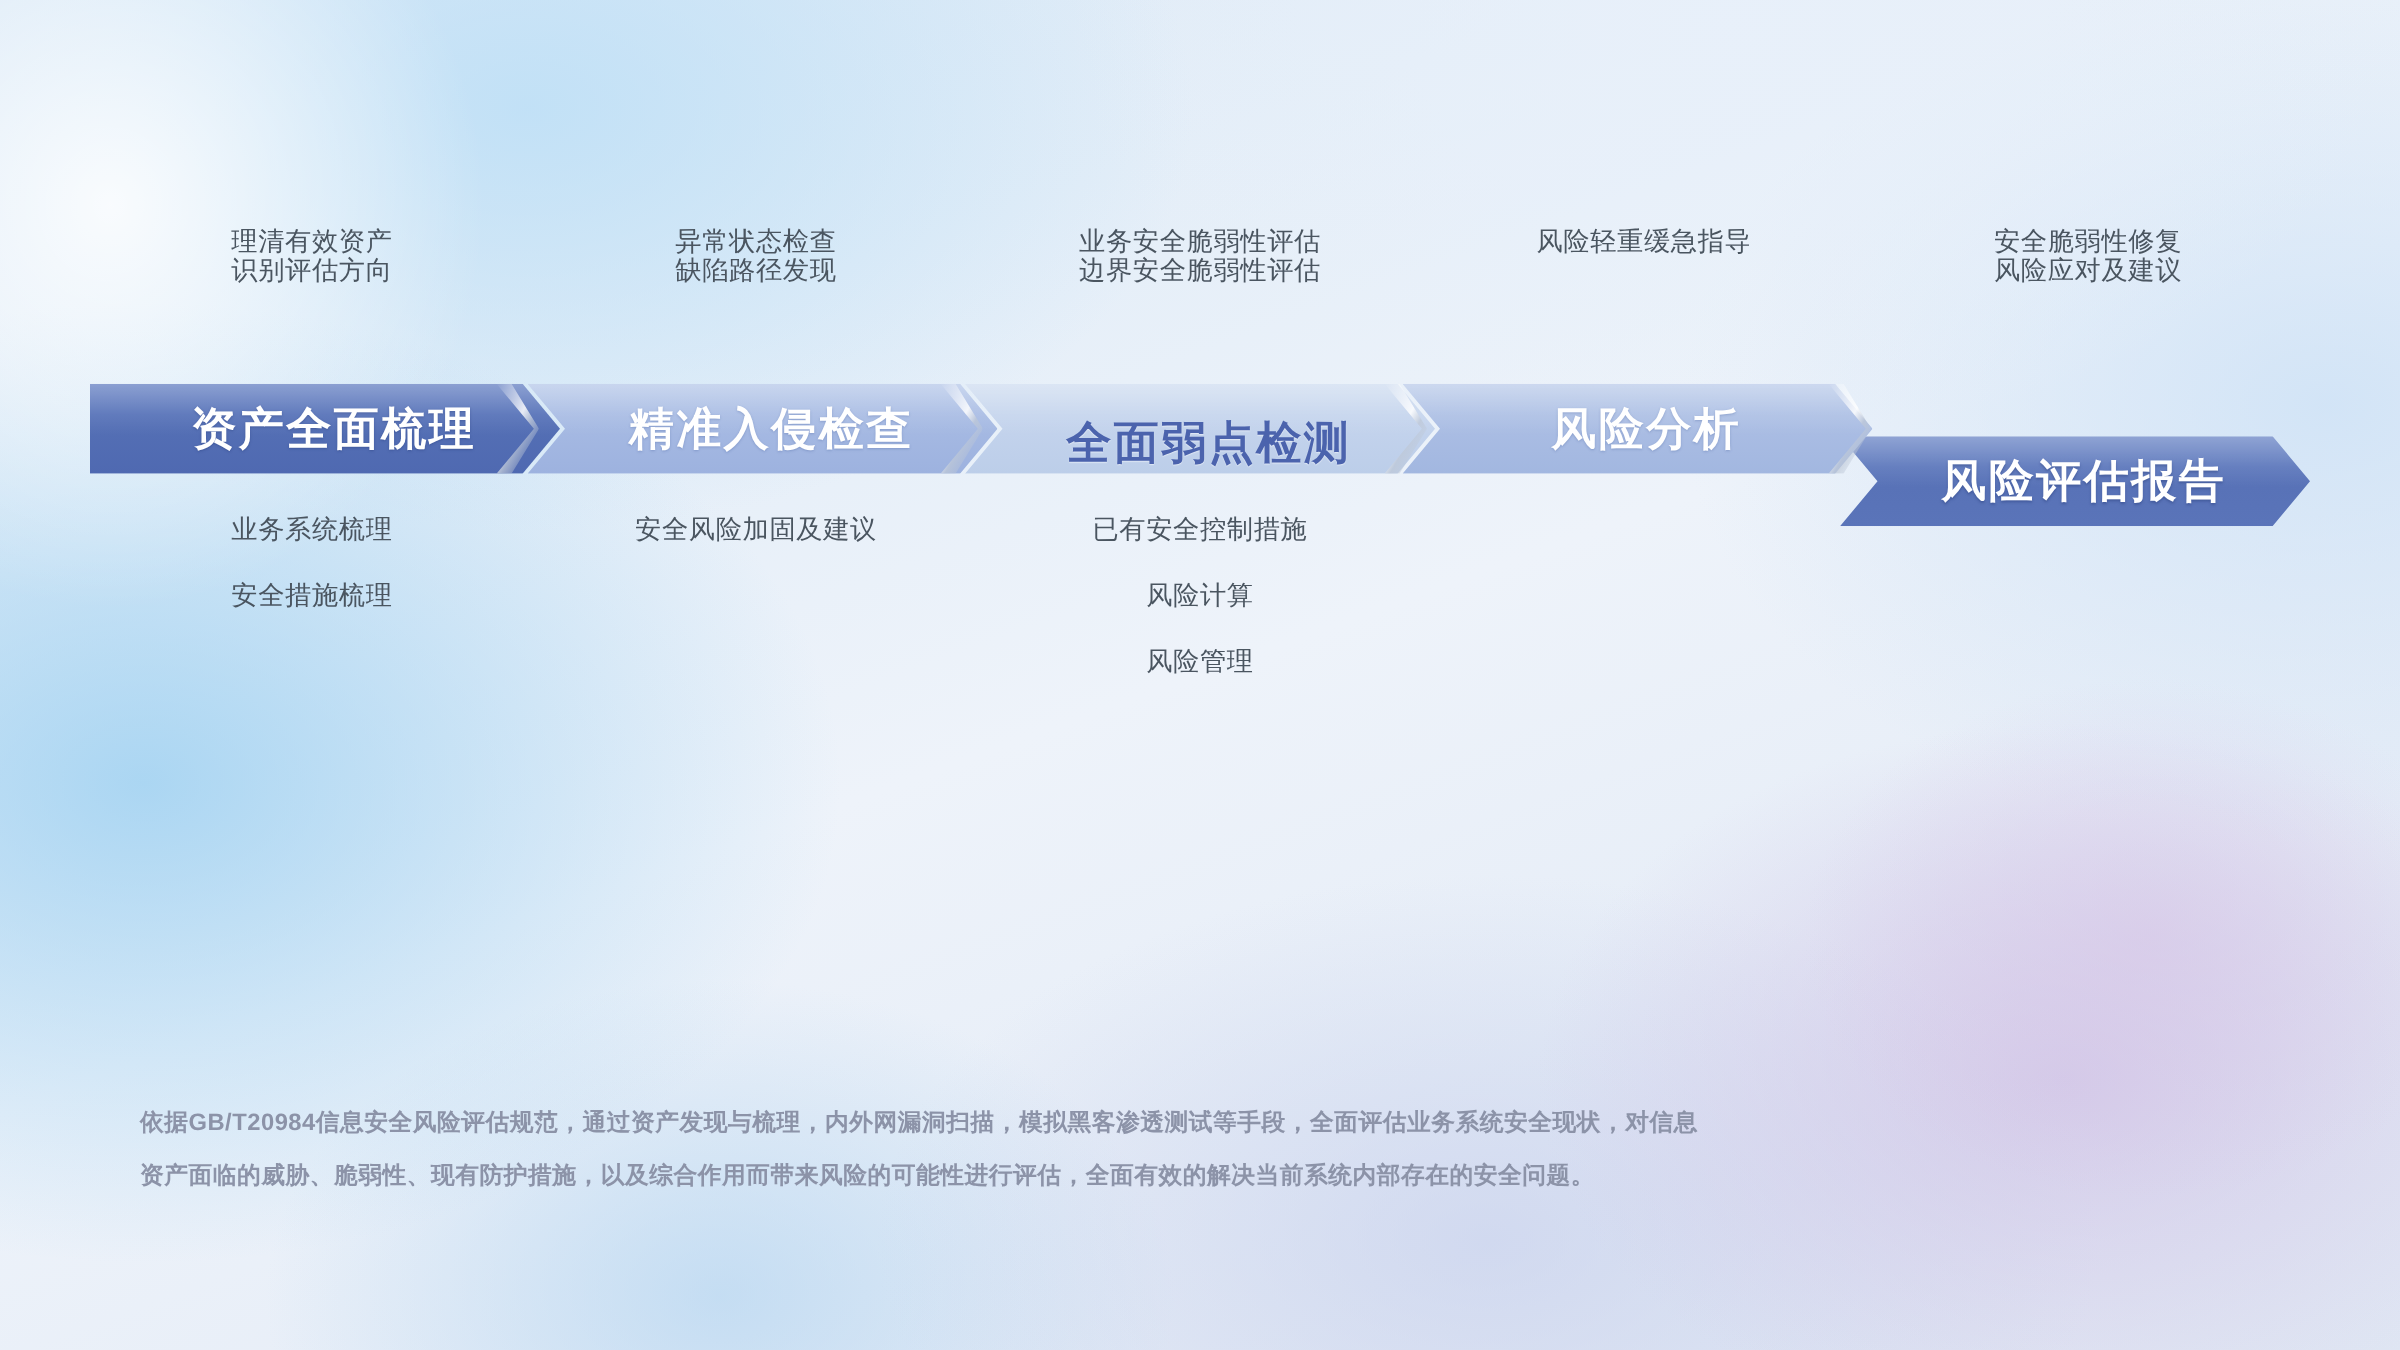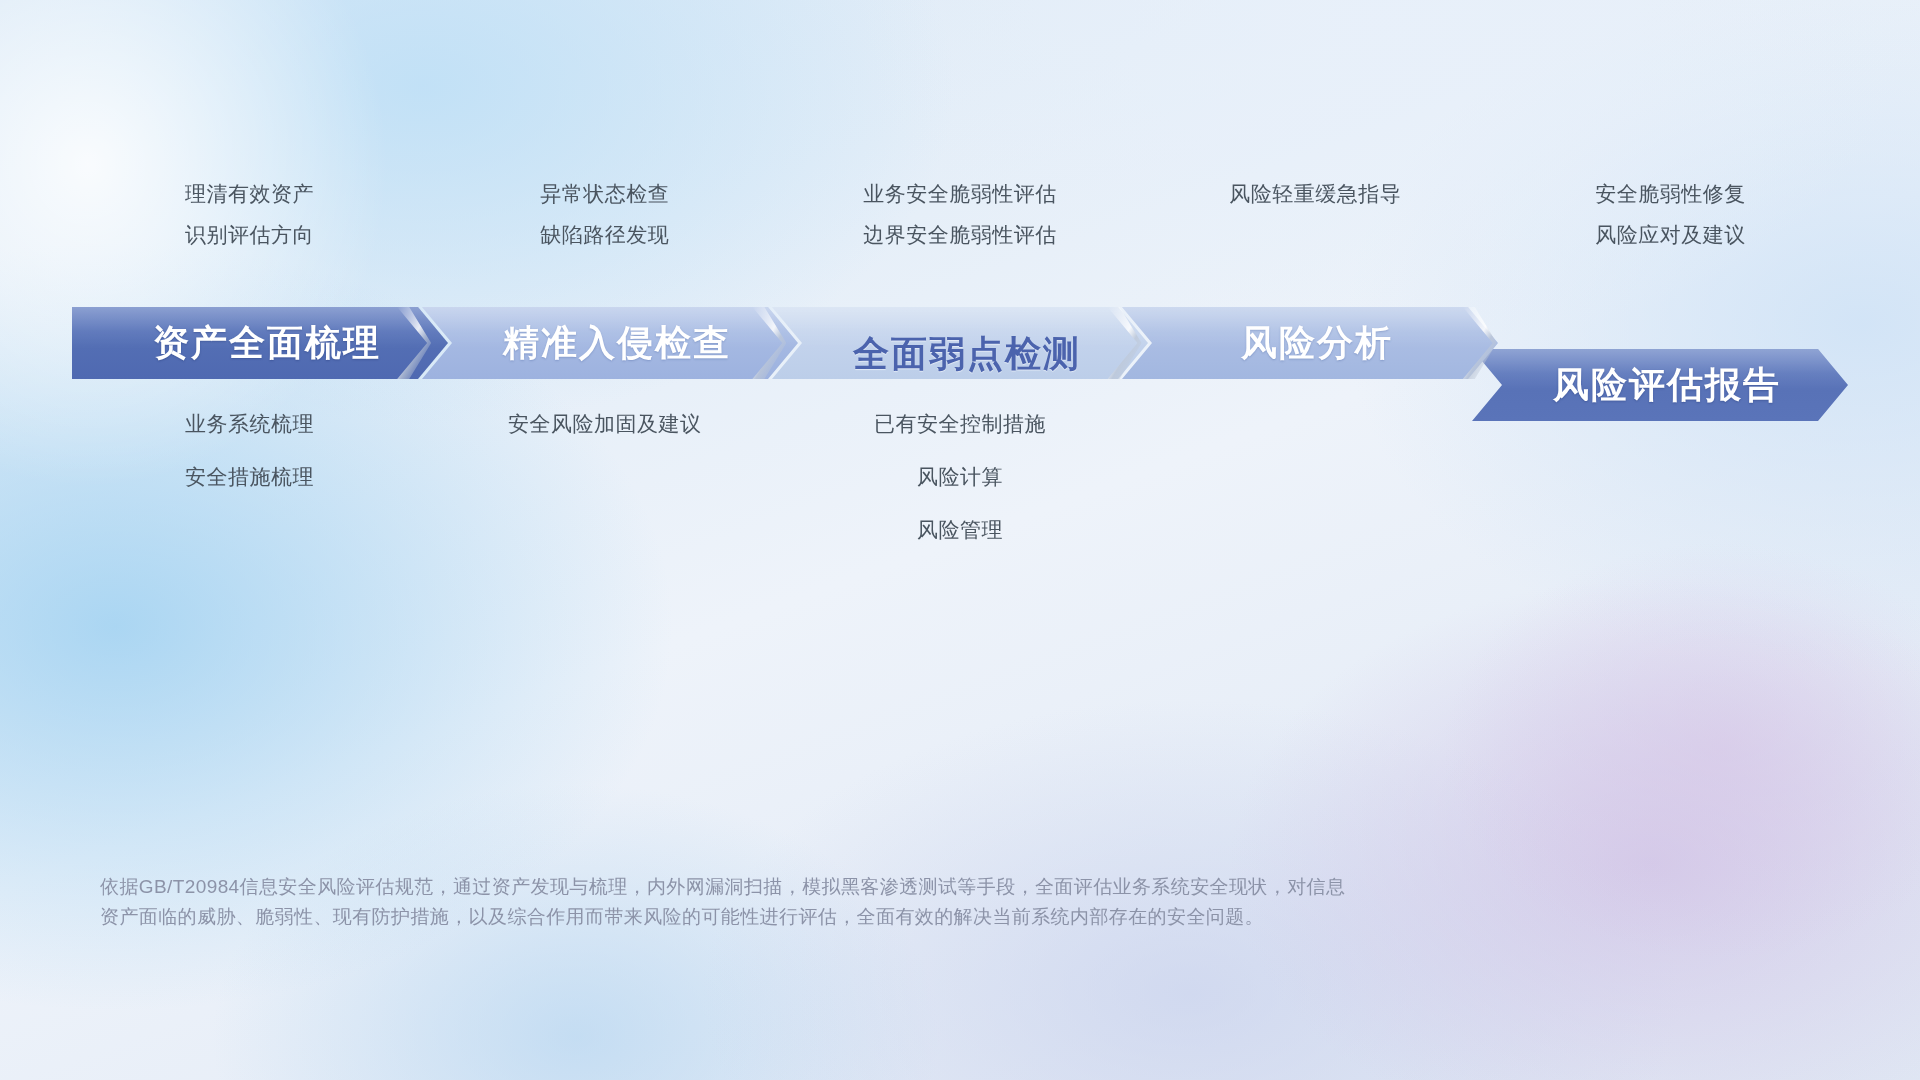"理清有效资产" .col-top, .col-bottom { gap: 18px -> none }
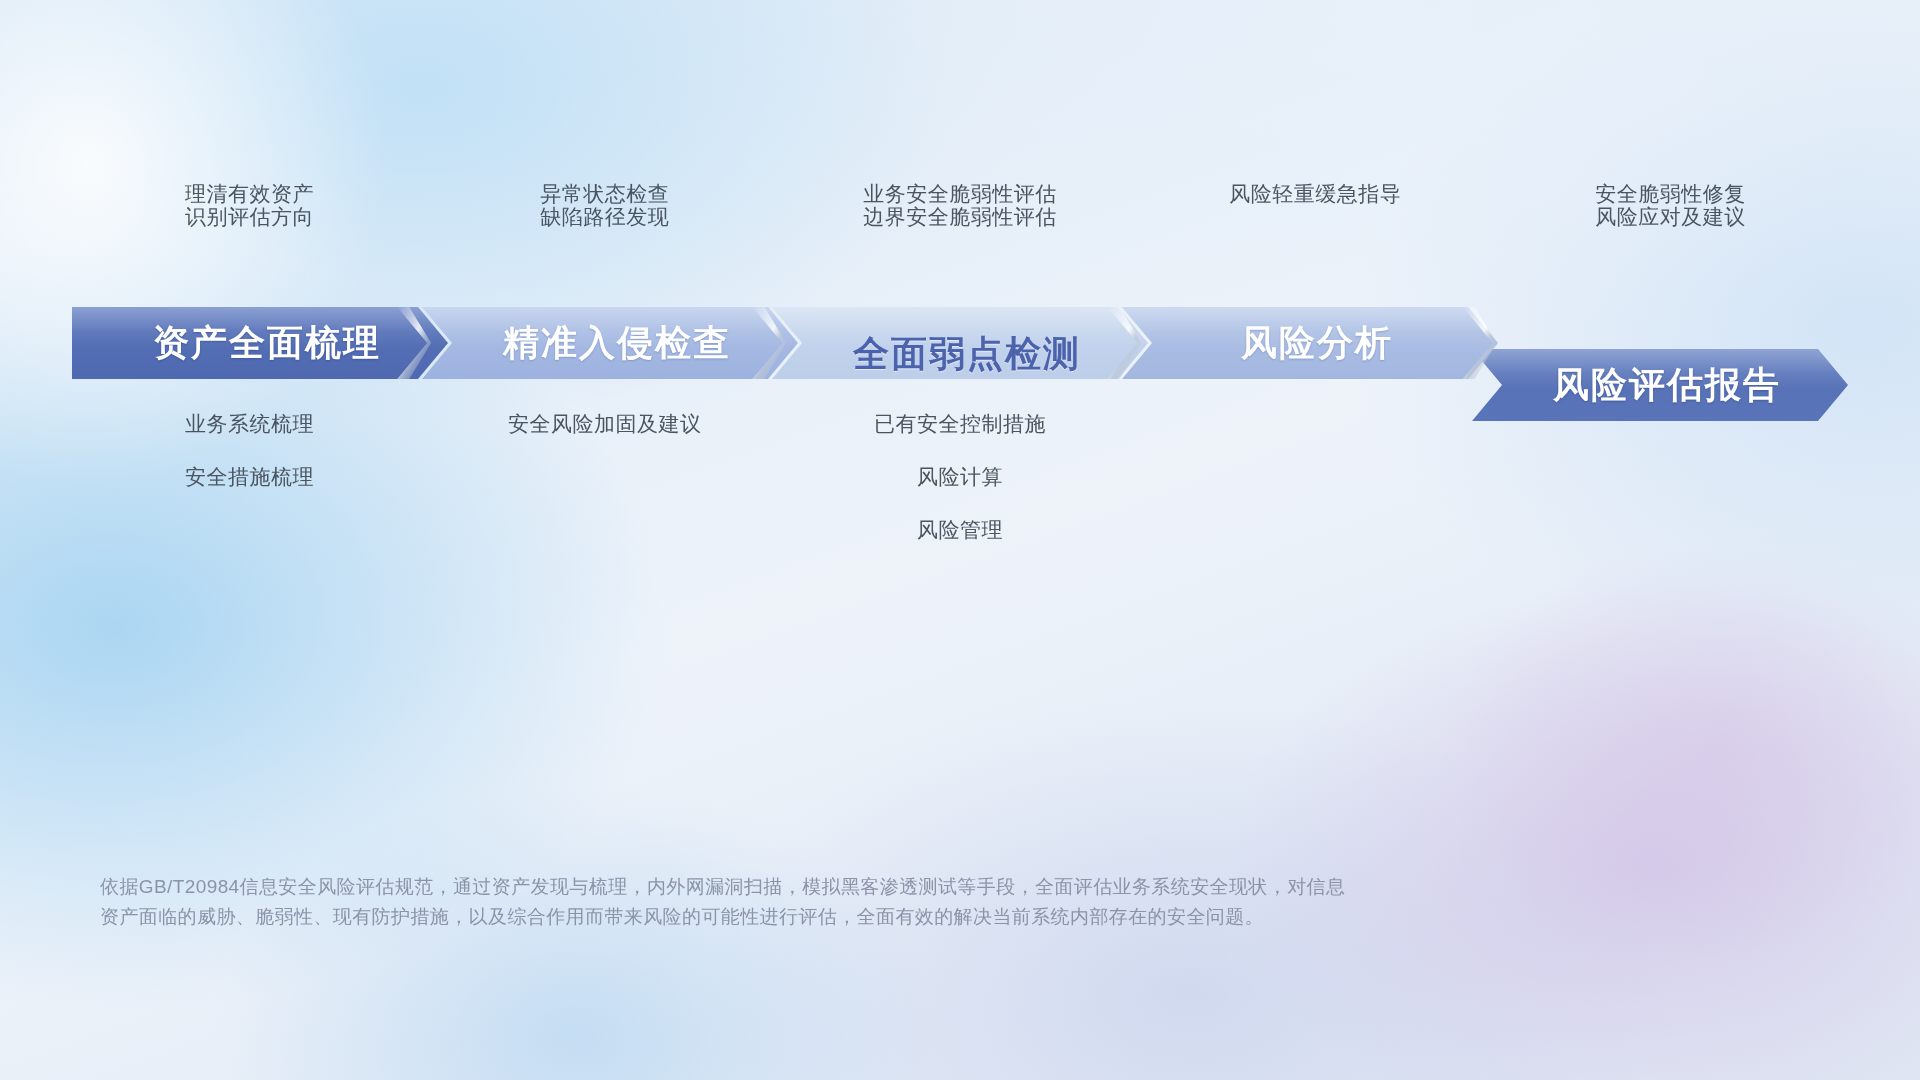"依据GB/T20984信息安全风险评估规范，通过资产发现与梳理，内外网漏洞扫描，" .footnote p { font-weight: none -> bold; margin: 0 -> 12px }
